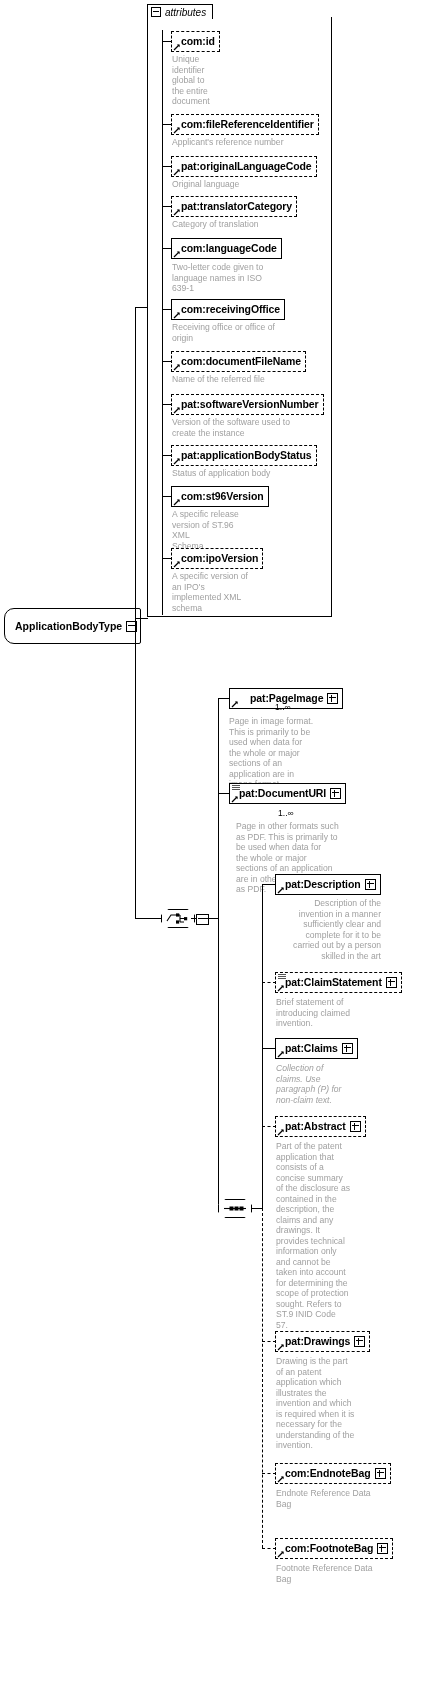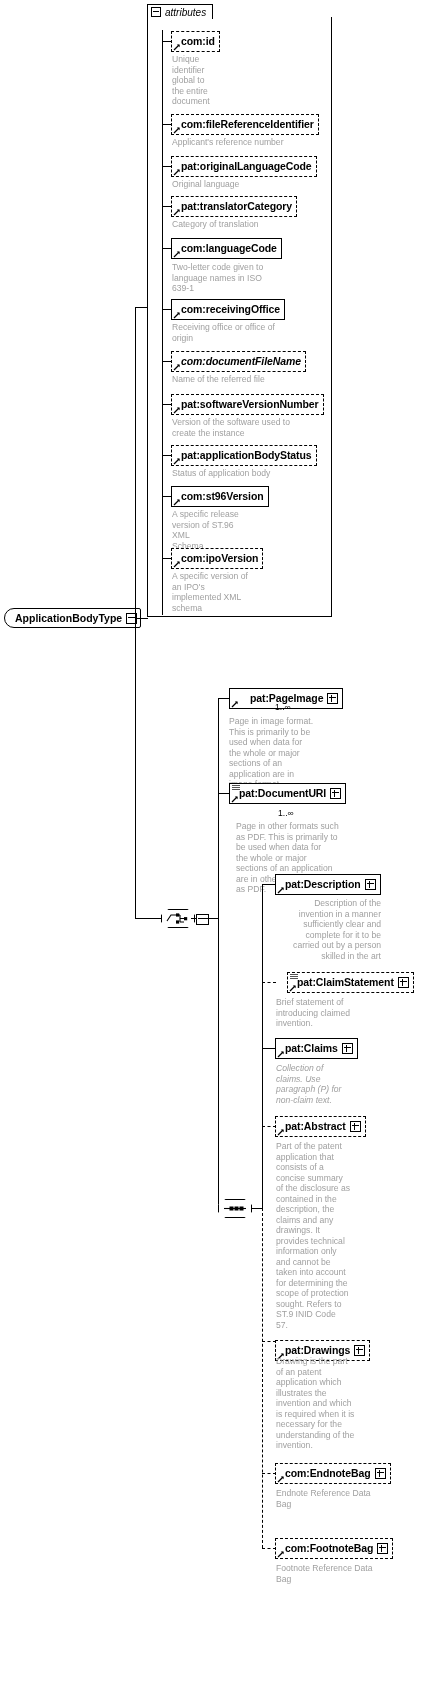"com:documentFileName" div.node { font-style: italic -> none }
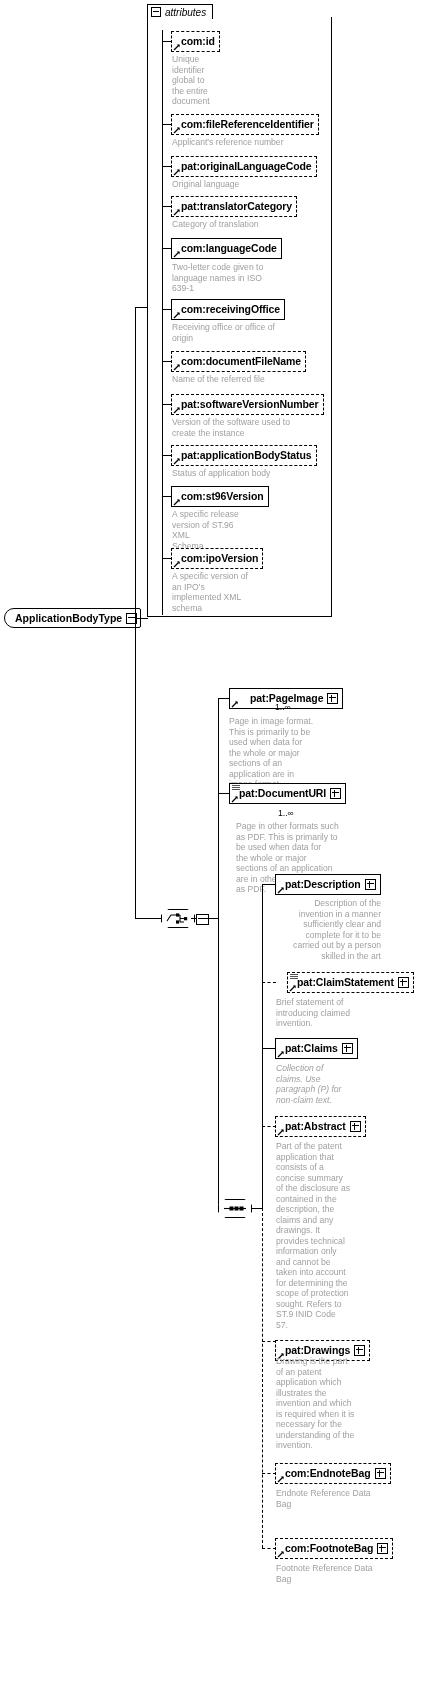"ApplicationBodyType" #root-node { height: 20px -> 36px }
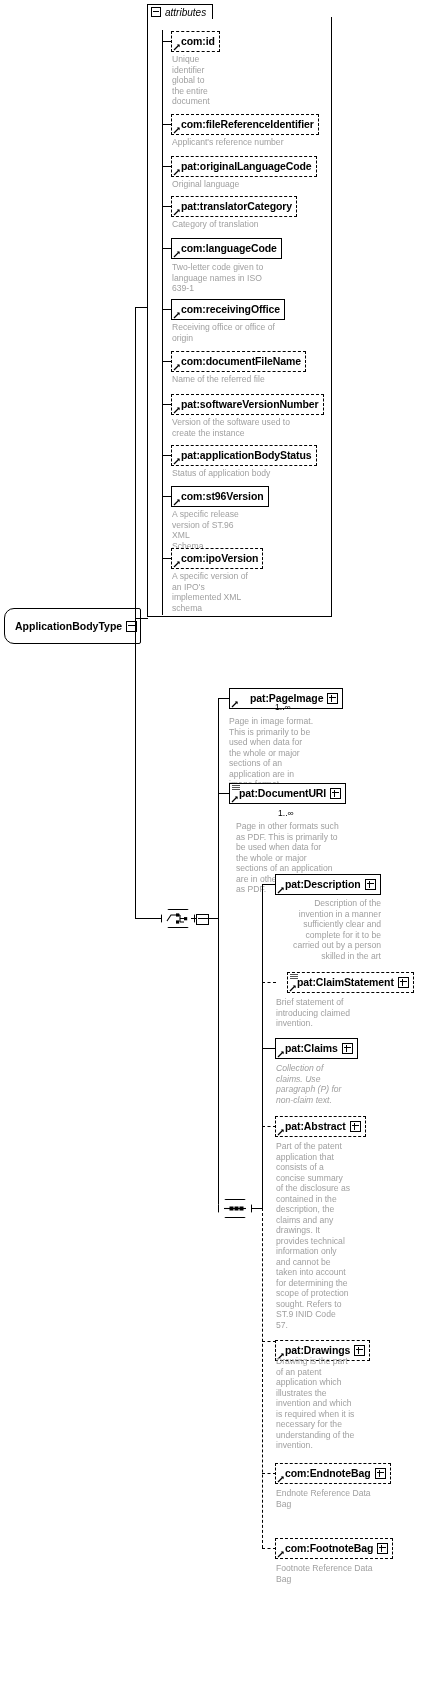"pat:ClaimStatement" div.node { left: 287px -> 275px }
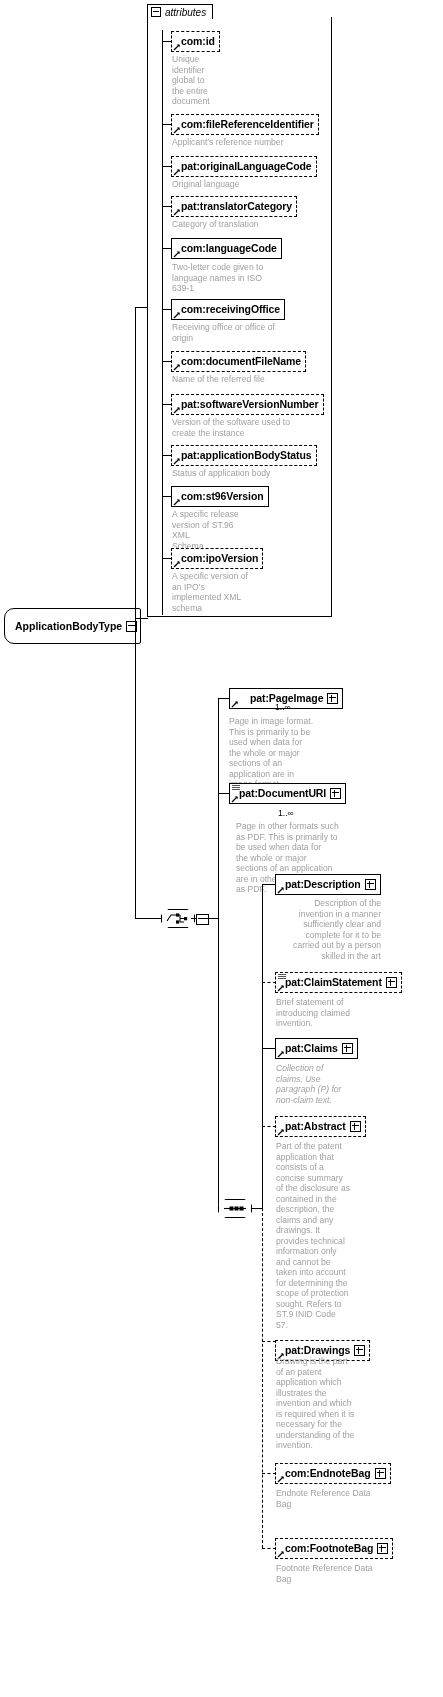"pat:Drawings" div.node { margin-top: 9px -> none }
